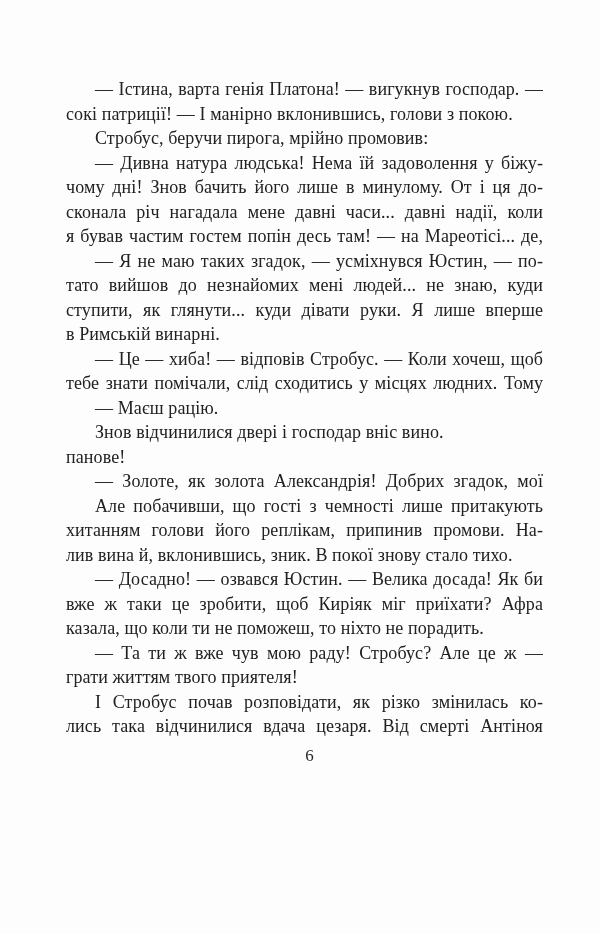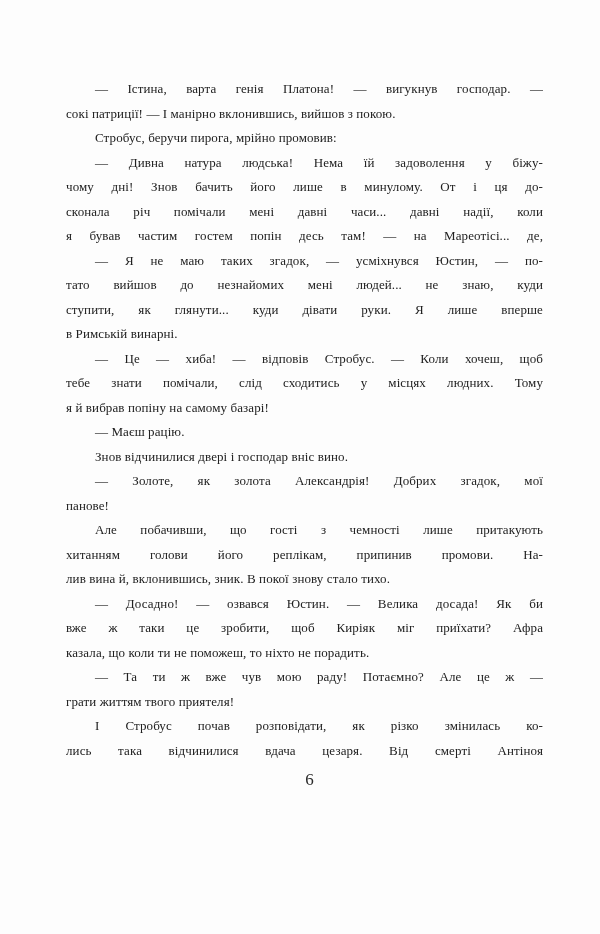"— Істина, варта генія Платона!" .line { font-size: 13px -> 18px }
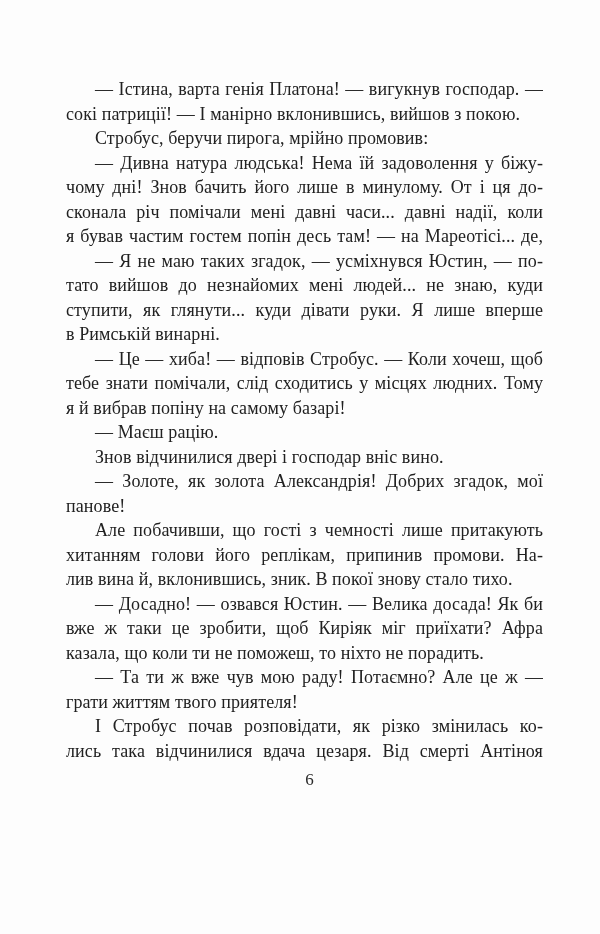"сокі патриції! — І манірно" div.line { text: вийшов -> голови }
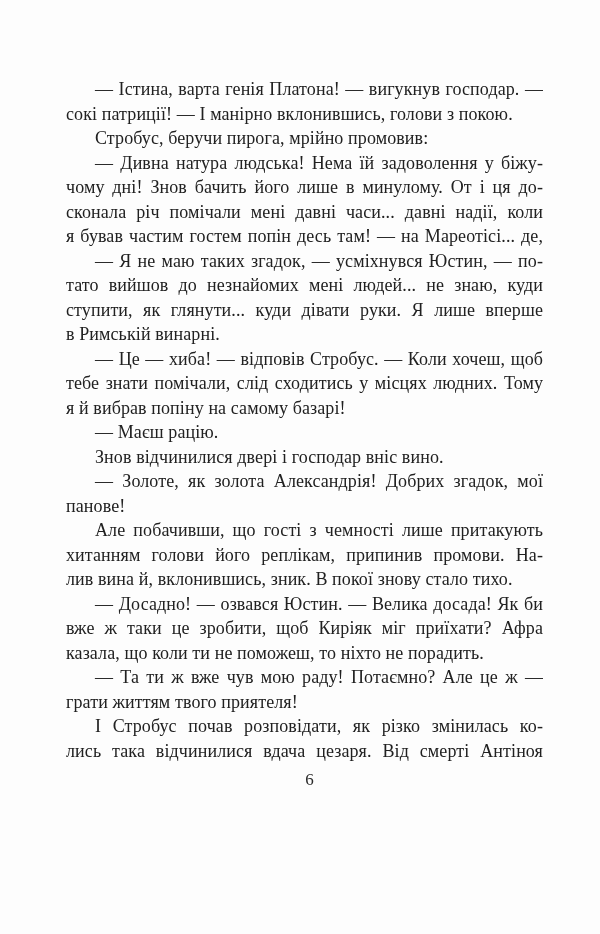"сконала річ помічали мені давні" div.line { text: помічали мені -> нагадала мене }
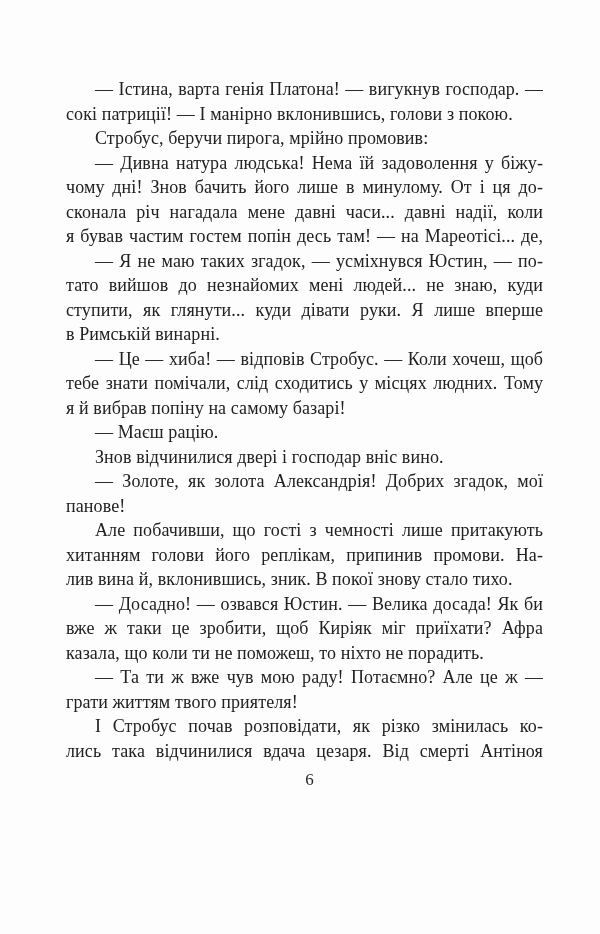"я й вибрав попіну на" div.line { html: <div>я й вибрав попіну на самому базарі!</div> -> none }
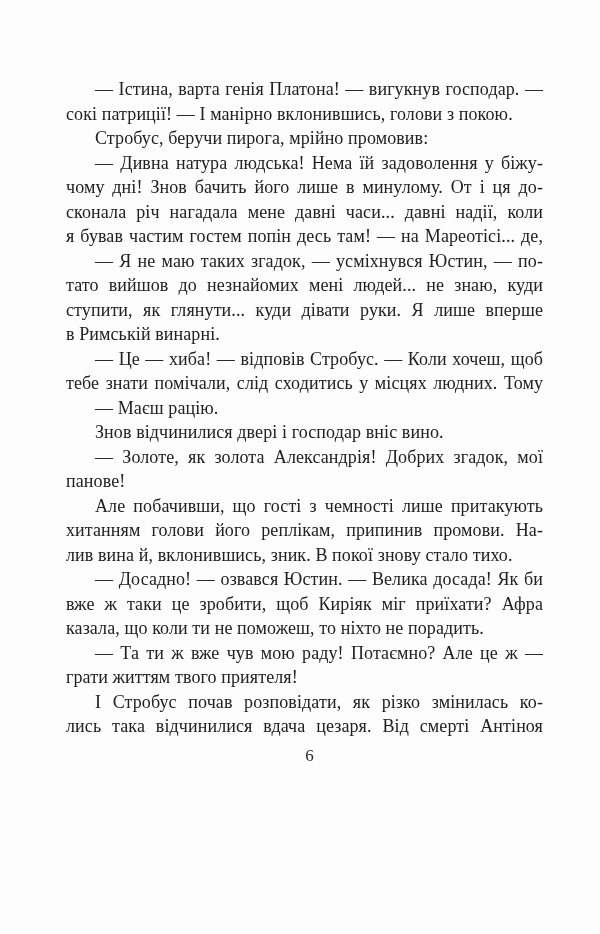"— Золоте, як золота Александрія!" div.line { order: before "панове!" -> after "панове!" }
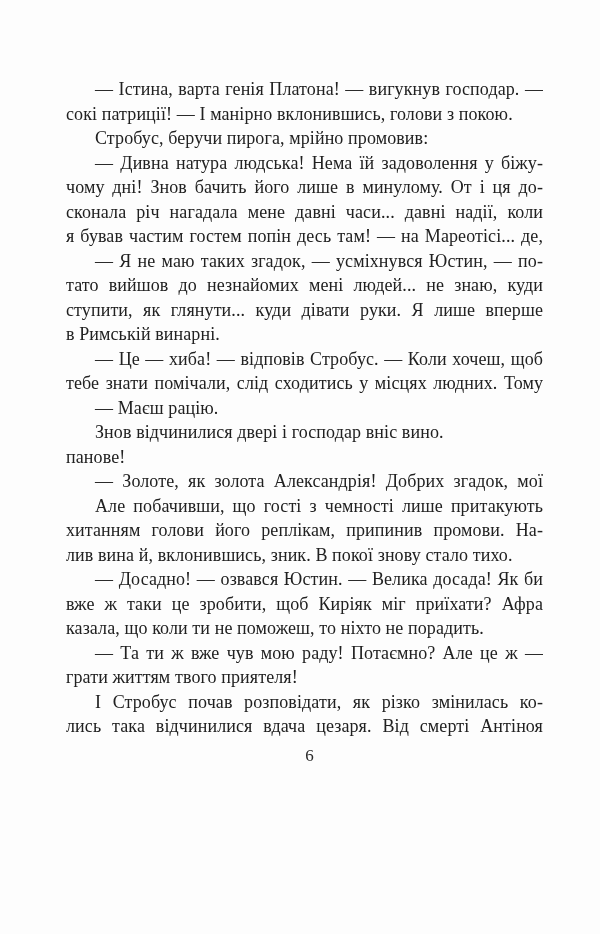"— Та ти ж вже" div.line { text: Потаємно -> Стробус }
